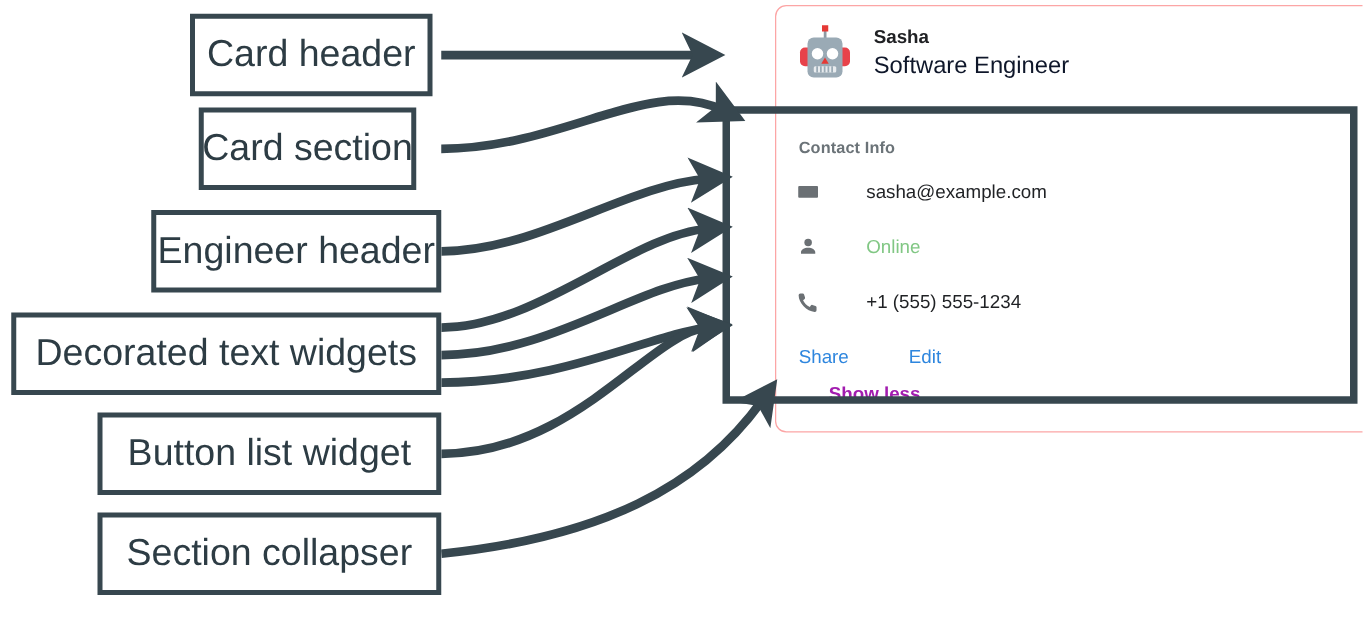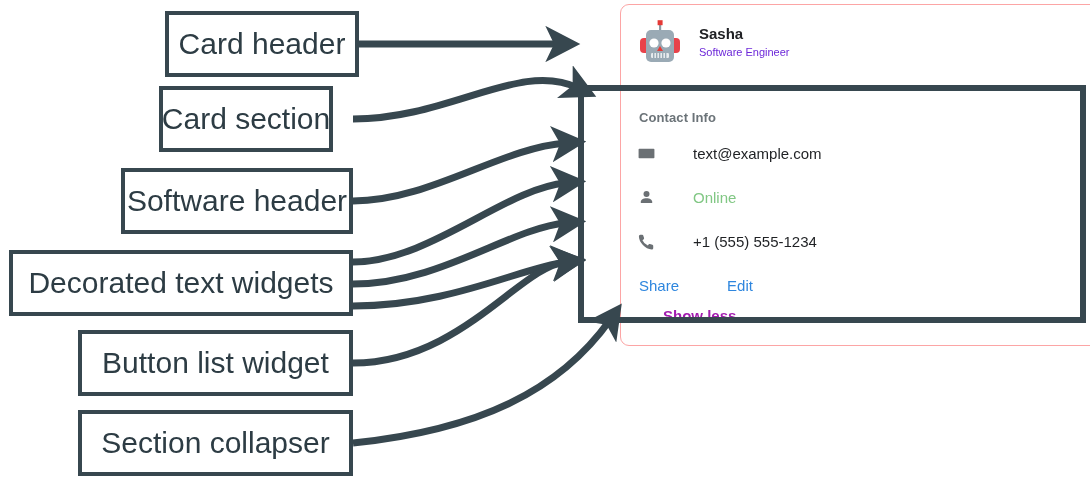"Card header" #callout-card-header { left: 165px -> 152px }
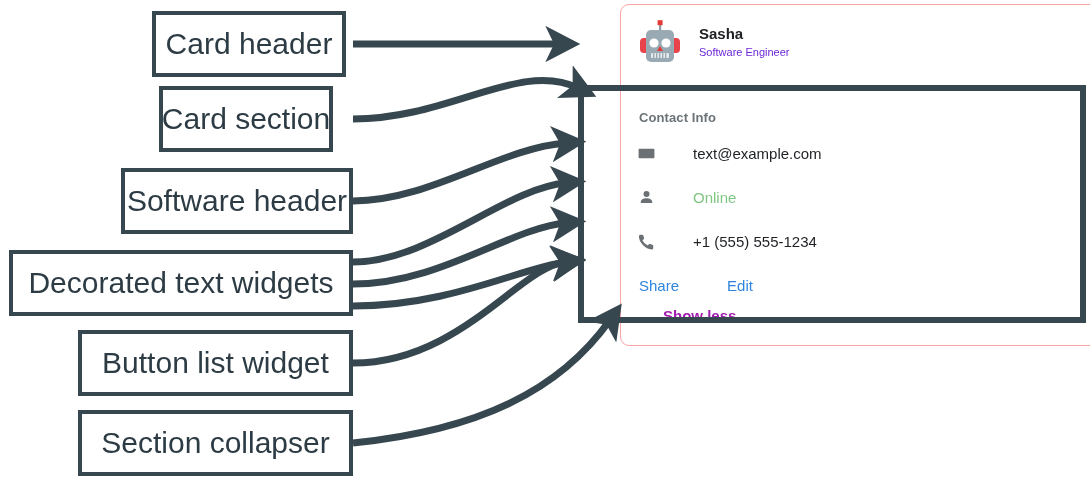"Software Engineer" #header-subtitle { color: #6d28d9 -> #0f172a; font-size: 11px -> 19px }
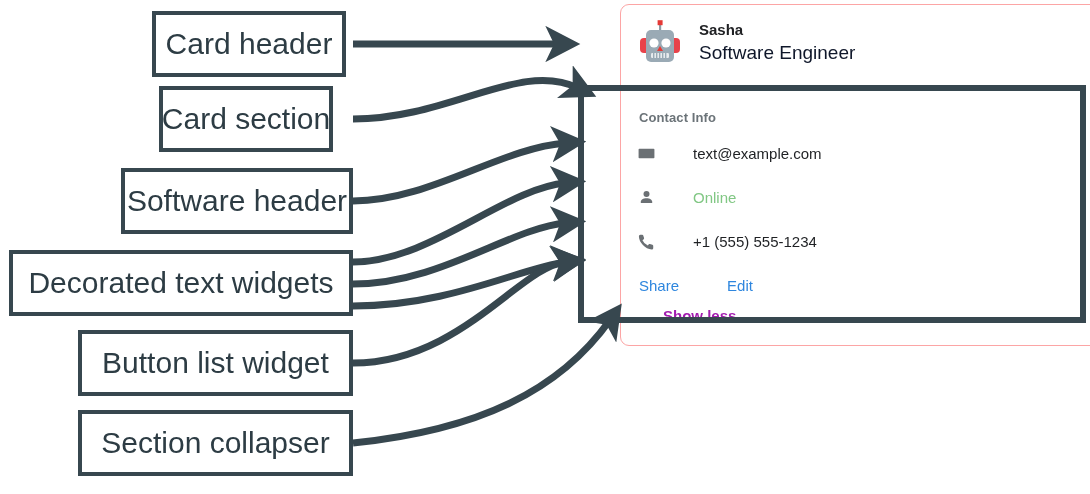"text@example.com" span.info-text { text: text@example.com -> sasha@example.com }
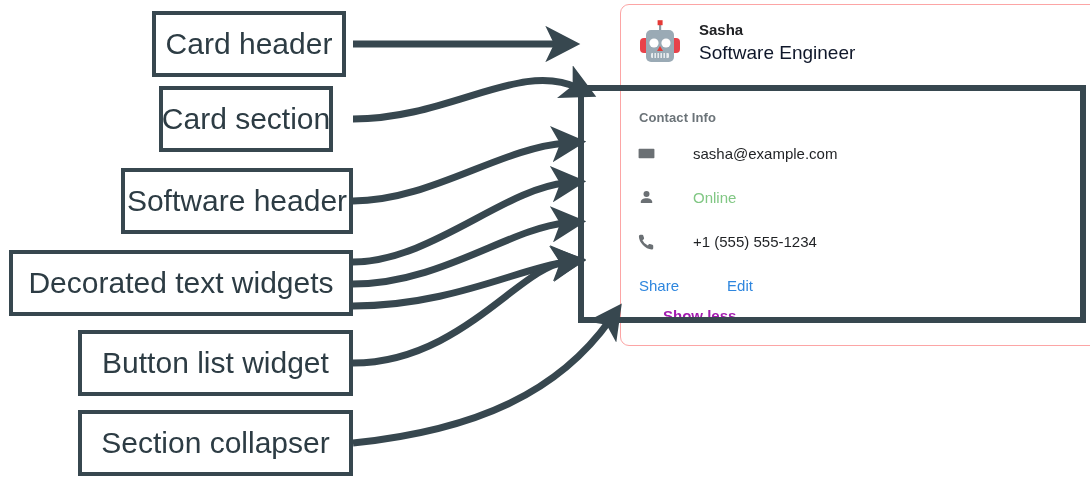"Software header" span { text: Software -> Engineer }
